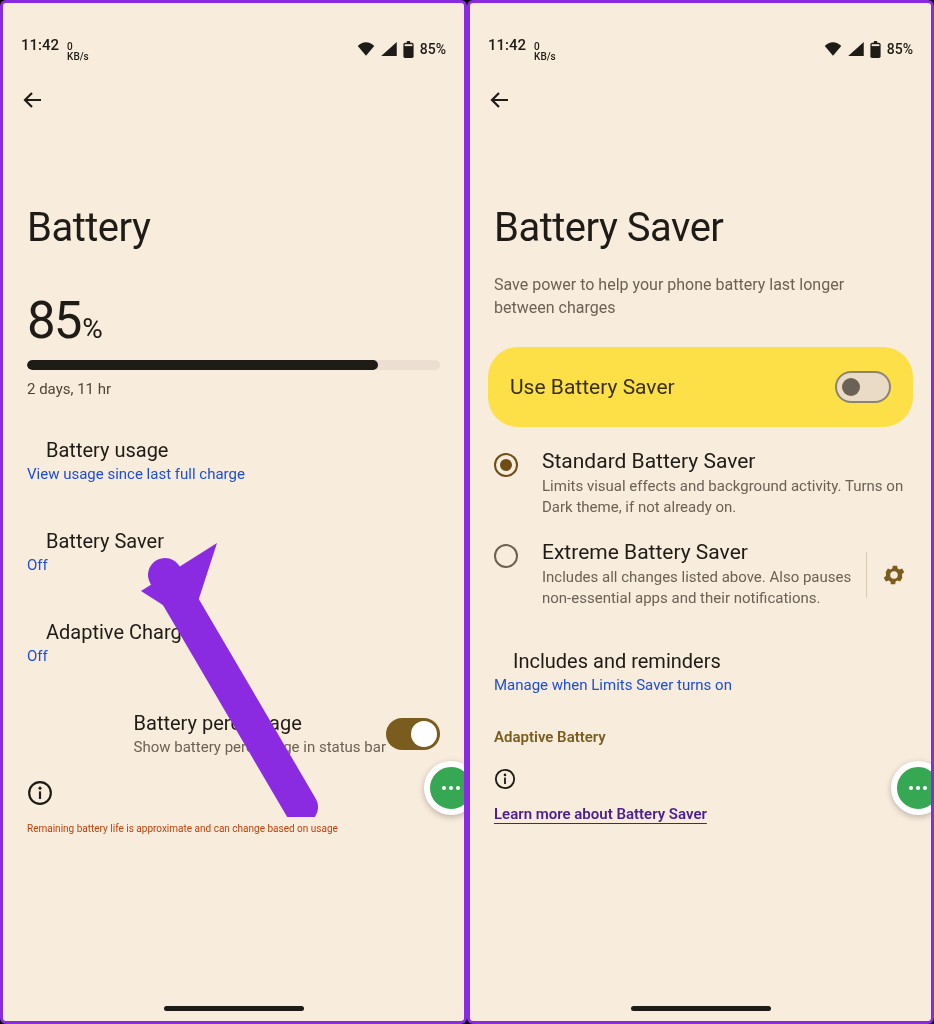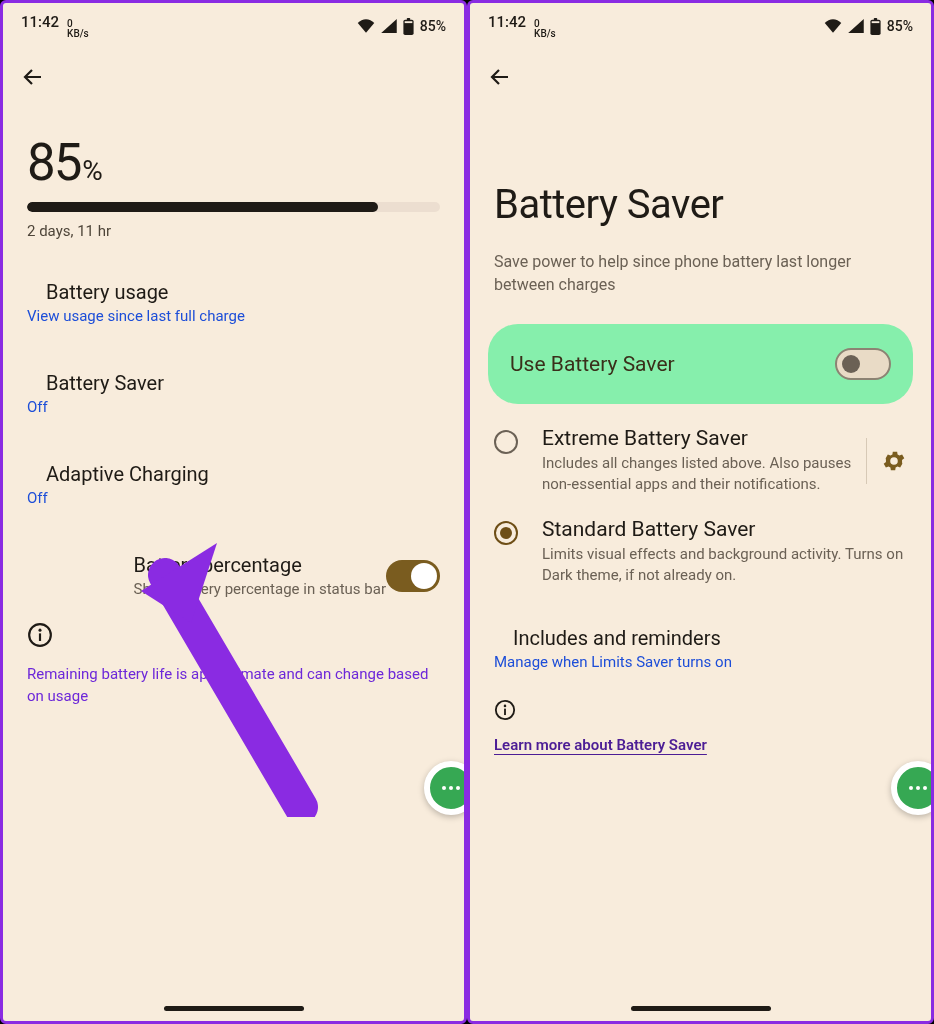"11:42" .statusbar { margin-top: none -> 23px }
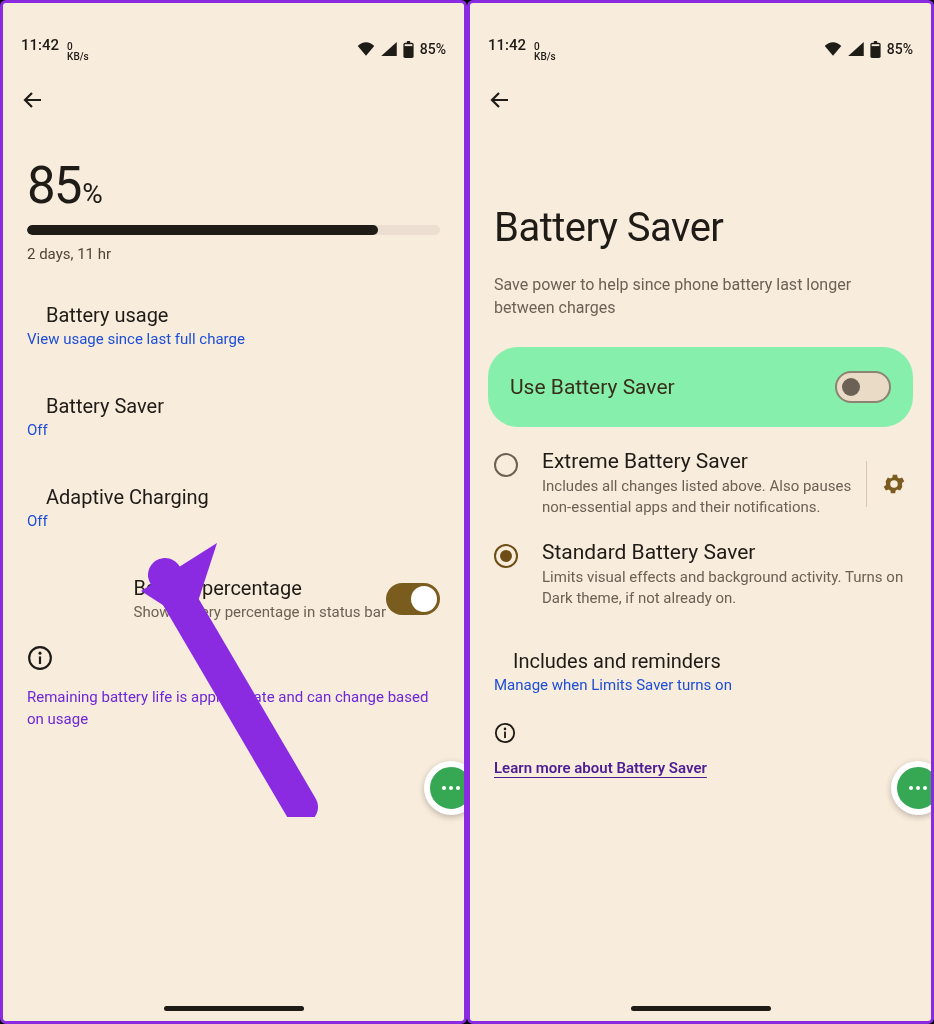"Battery" h1.page-title { html: none -> <h1>Battery</h1> }
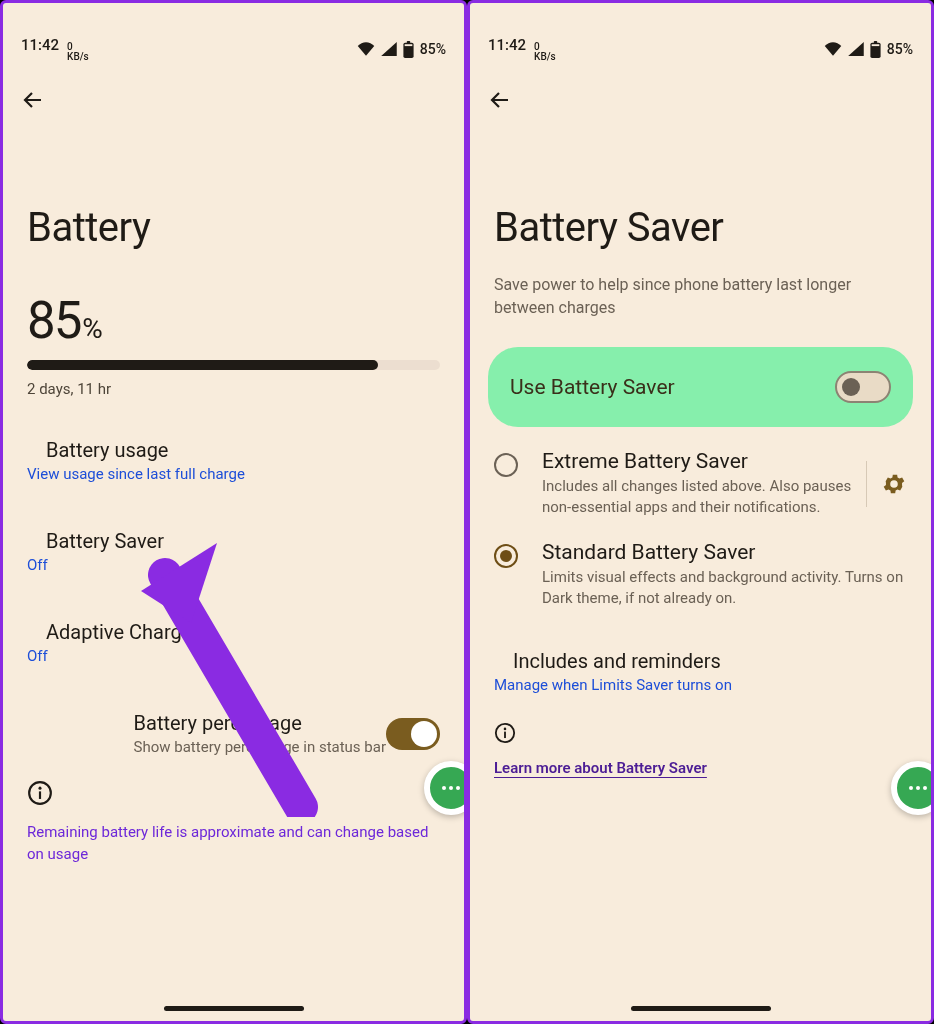"Save power to help since" div.subtitle { text: since -> your }
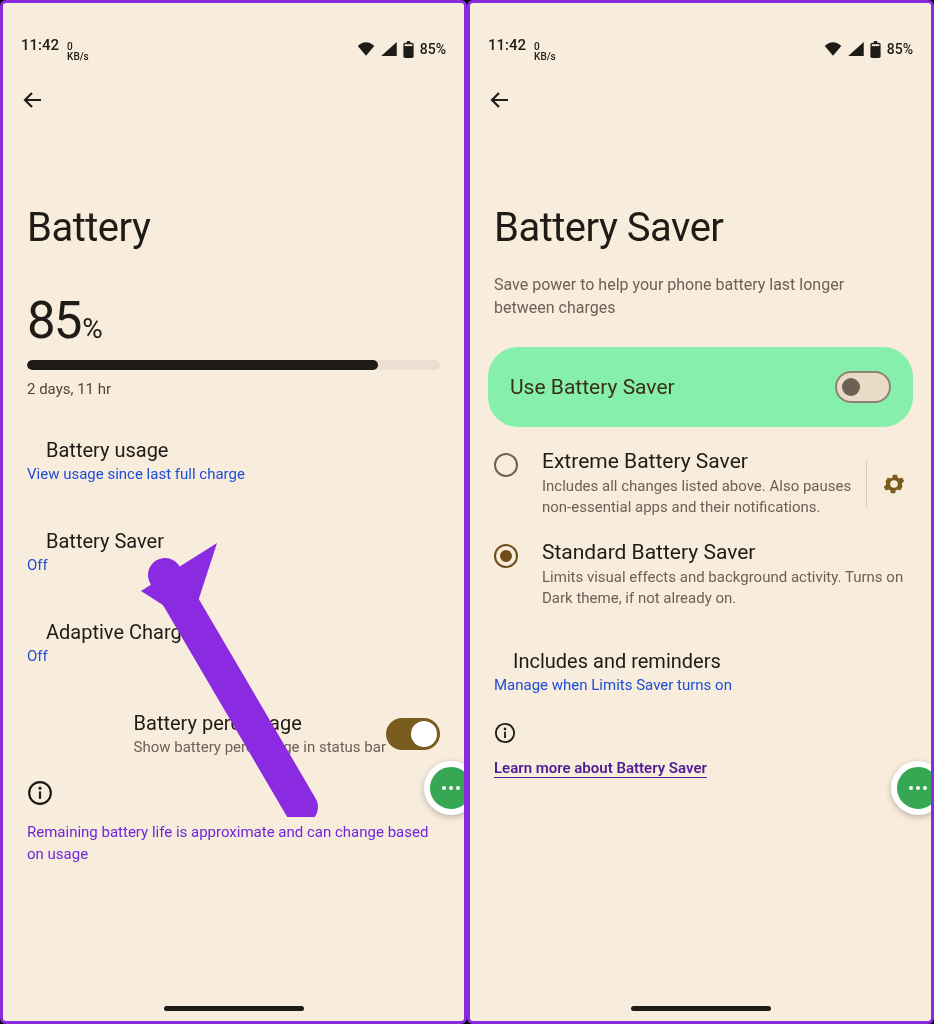"Use Battery Saver" .saver-toggle { background: #86efac -> #fde047 }
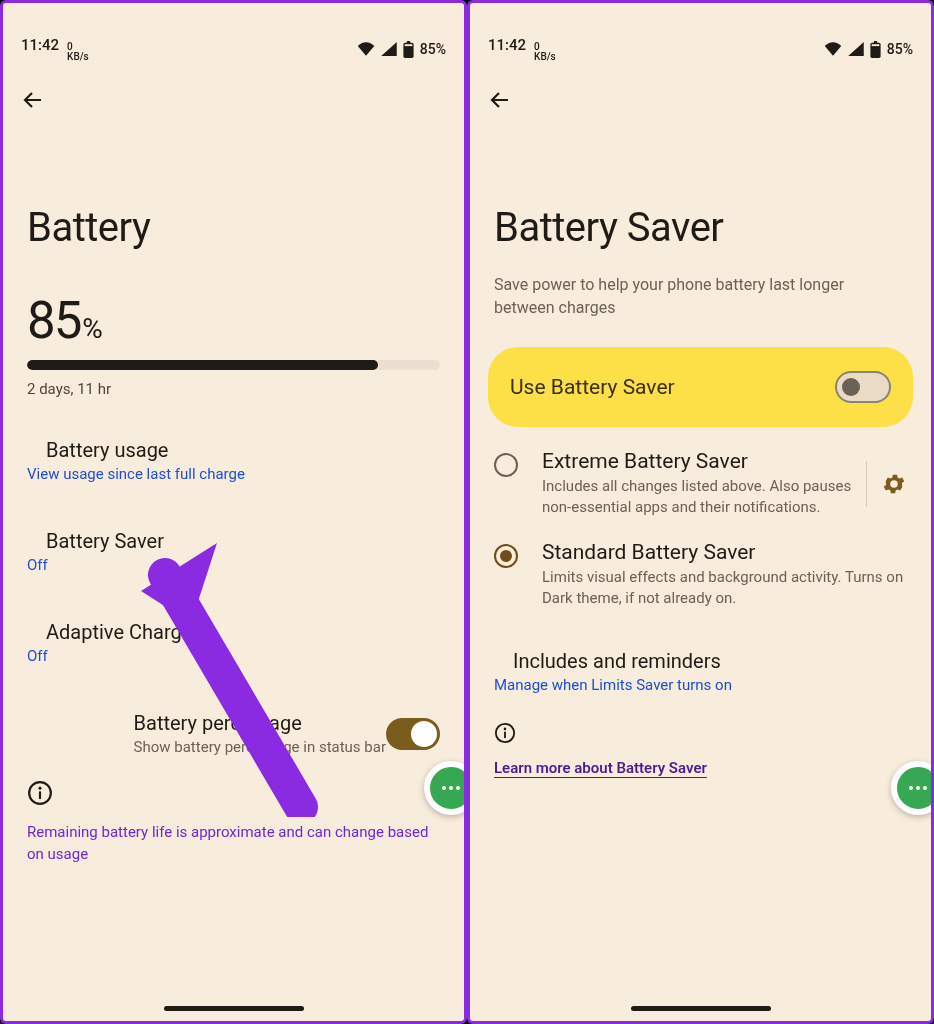"Extreme Battery Saver" div.radio-item { order: before "Standard Battery Saver" -> after "Standard Battery Saver" }
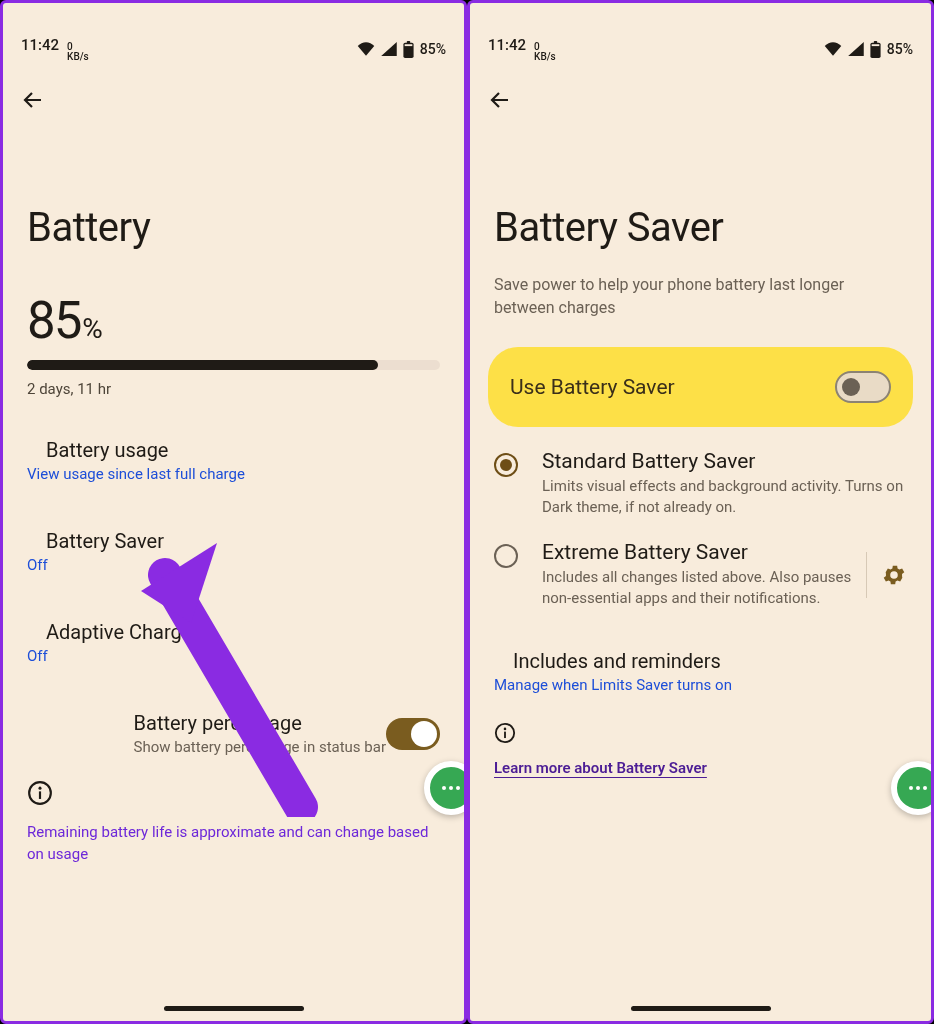"Adaptive Battery" div.link-accent { html: none -> <div>Adaptive Battery</div> }
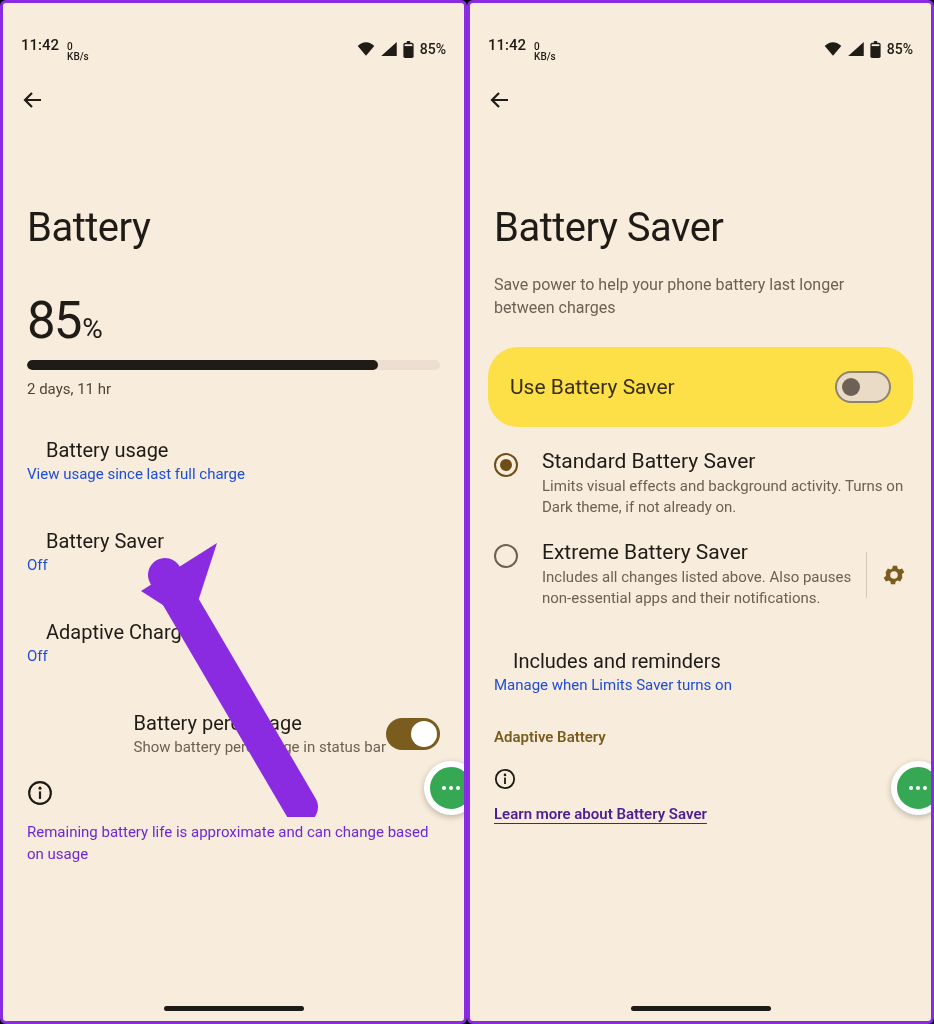"Remaining battery life is approximate" .footnote { color: #6d28d9 -> #c2410c; font-size: 15px -> 10px }
